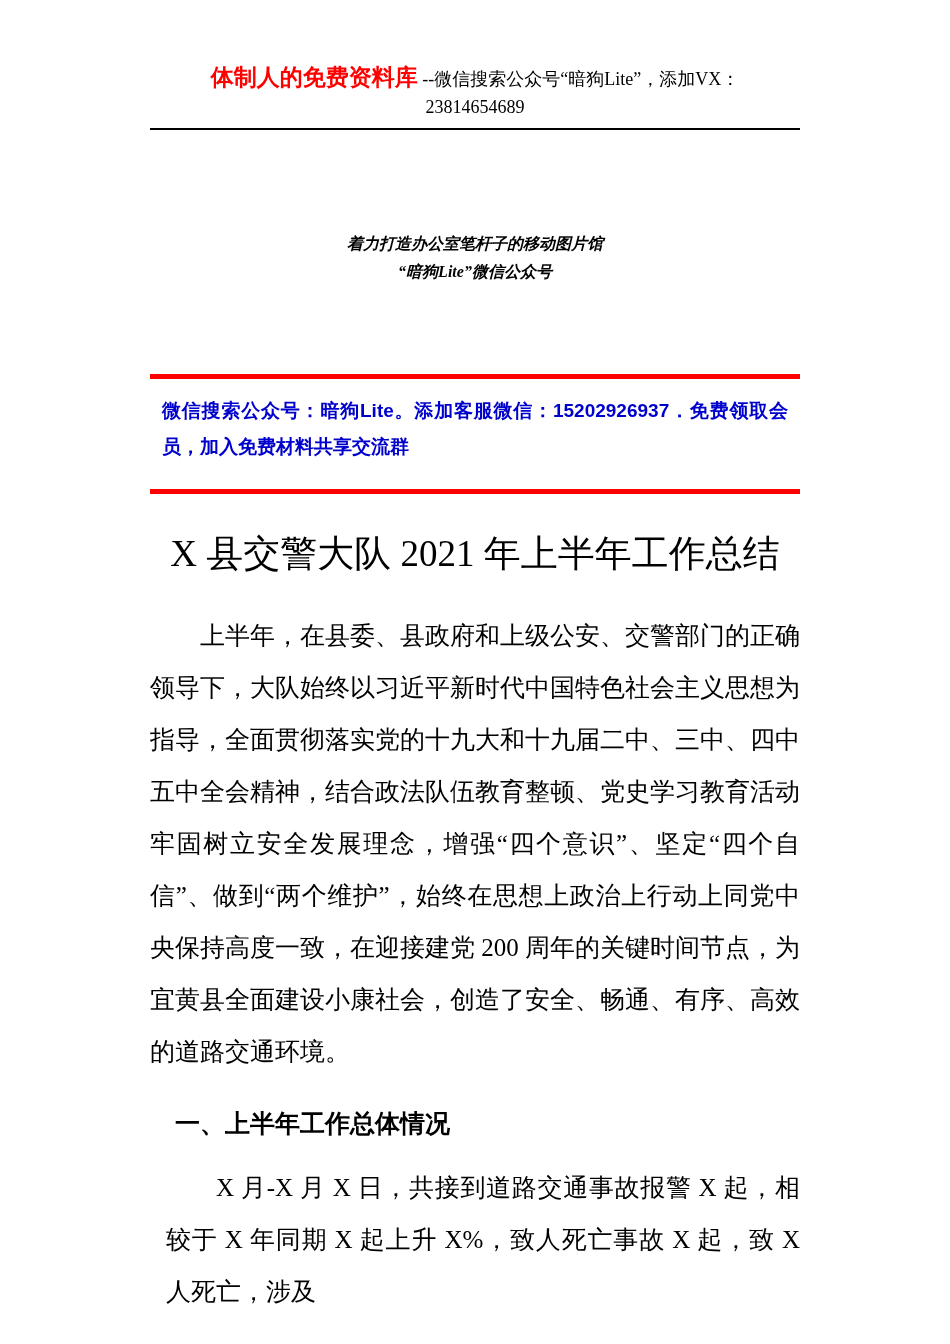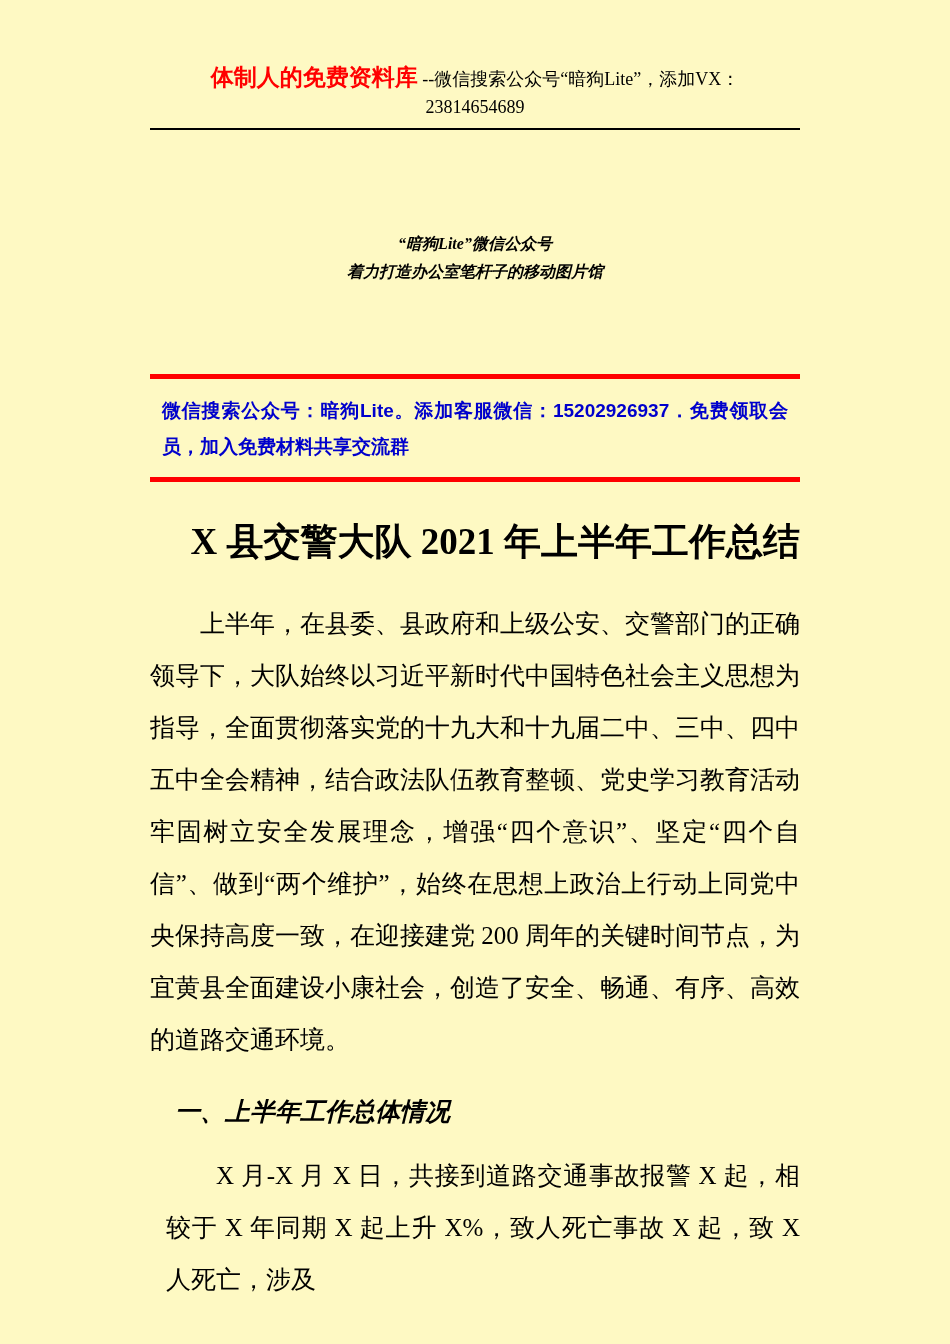"体制人的免费资料库 --微信搜索公众号“暗狗Lite”，添加VX：" .page { background: #fef9c3 -> #ffffff }
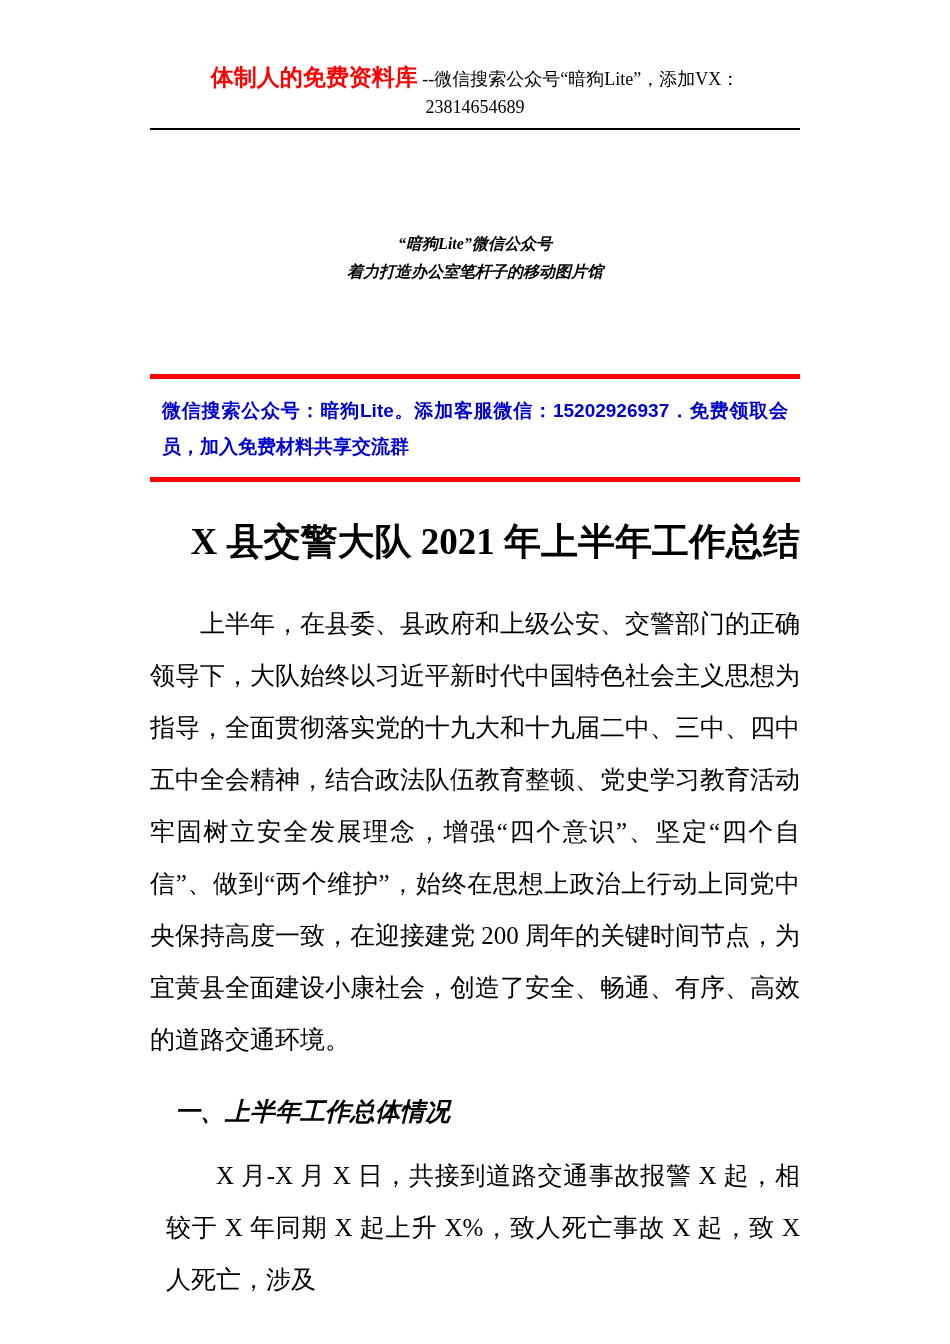"“暗狗Lite”微信公众号" div { order: before "着力打造办公室笔杆子的移动图片馆" -> after "着力打造办公室笔杆子的移动图片馆" }
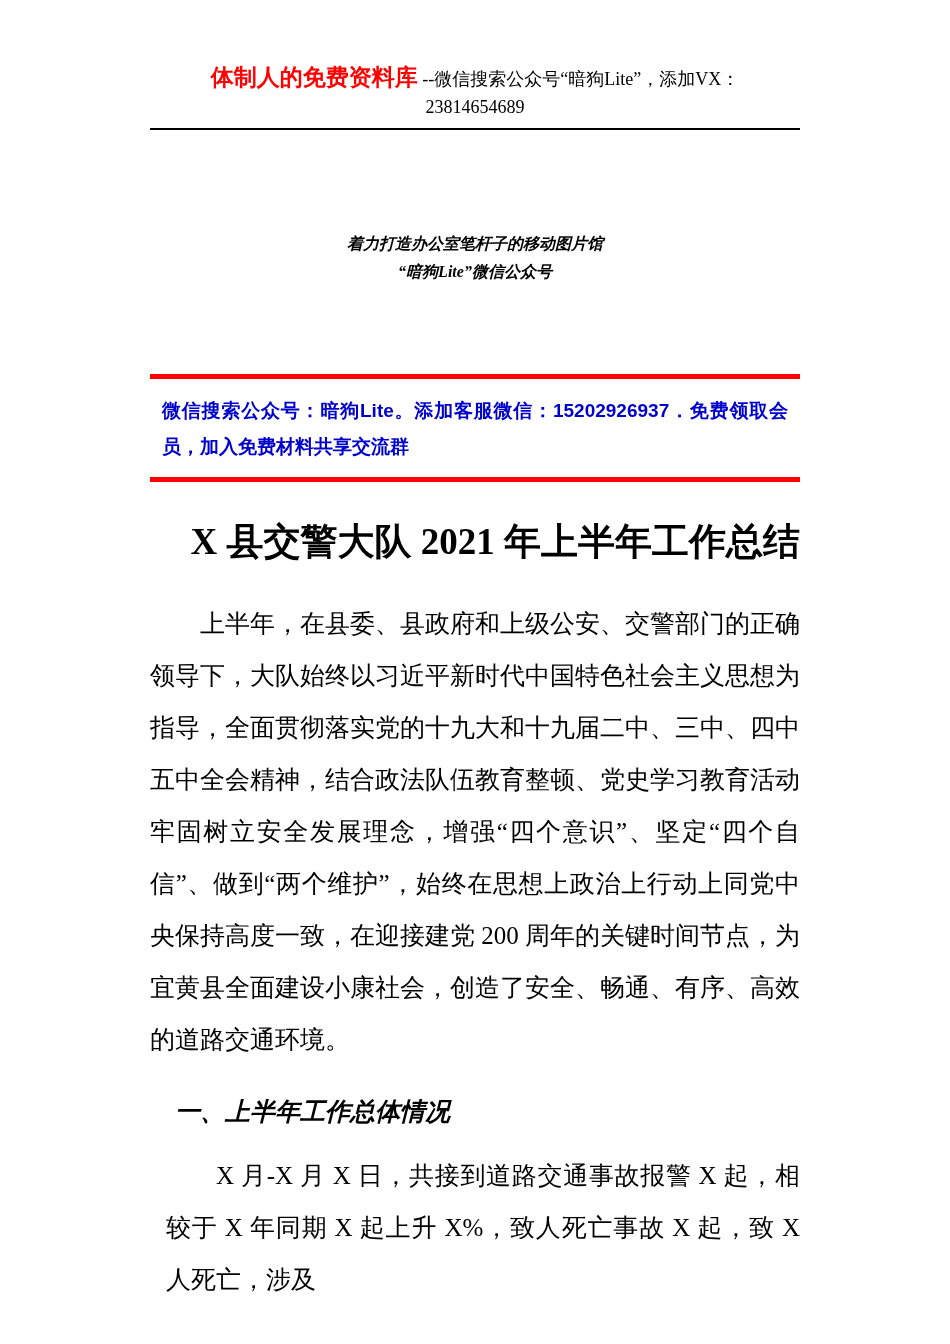"微信搜索公众号：暗狗Lite。添加客服微信：15202926937．免费领取会员" .notice-text { padding: 14px 12px 12px 12px -> 14px 12px 24px 12px }
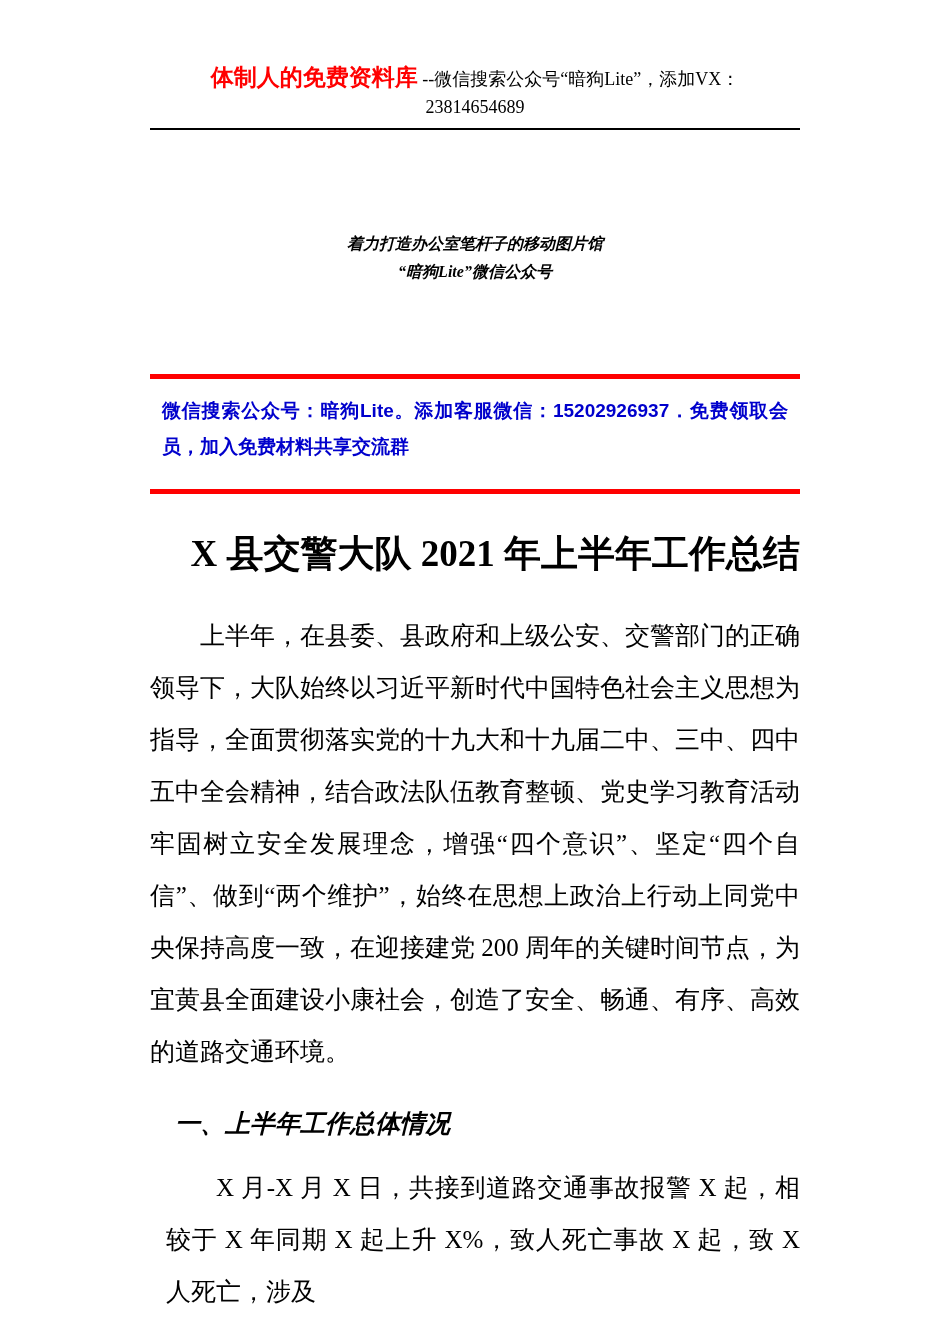"X 县交警大队 2021 年上半年工作总结" .doc-title { font-weight: bold -> normal; text-align: right -> center }
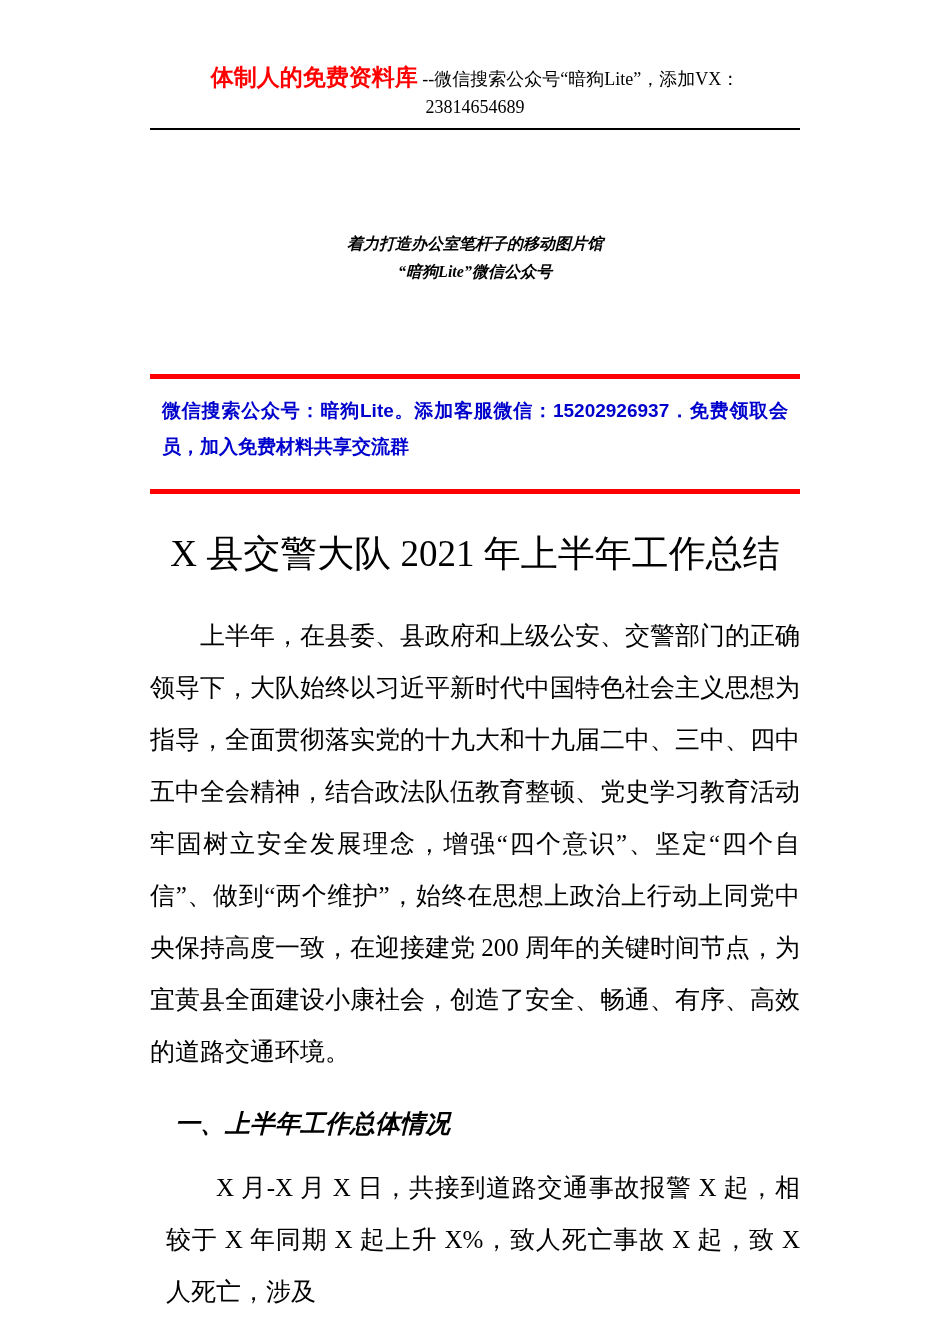"一、上半年工作总体情况" .section-heading { font-style: italic -> none }
